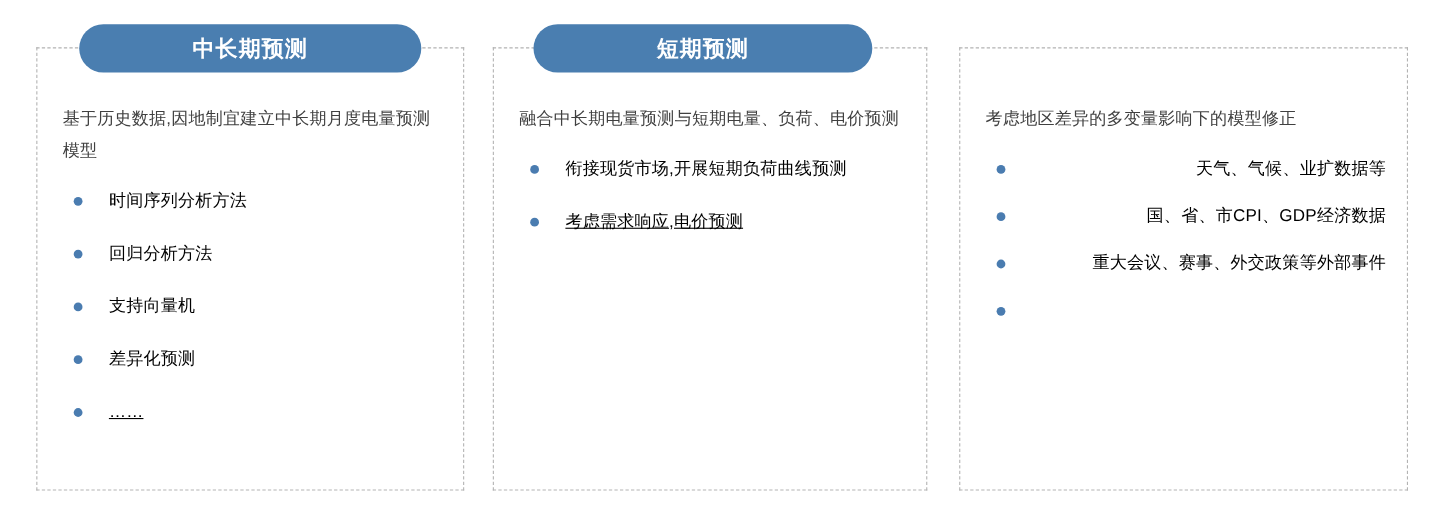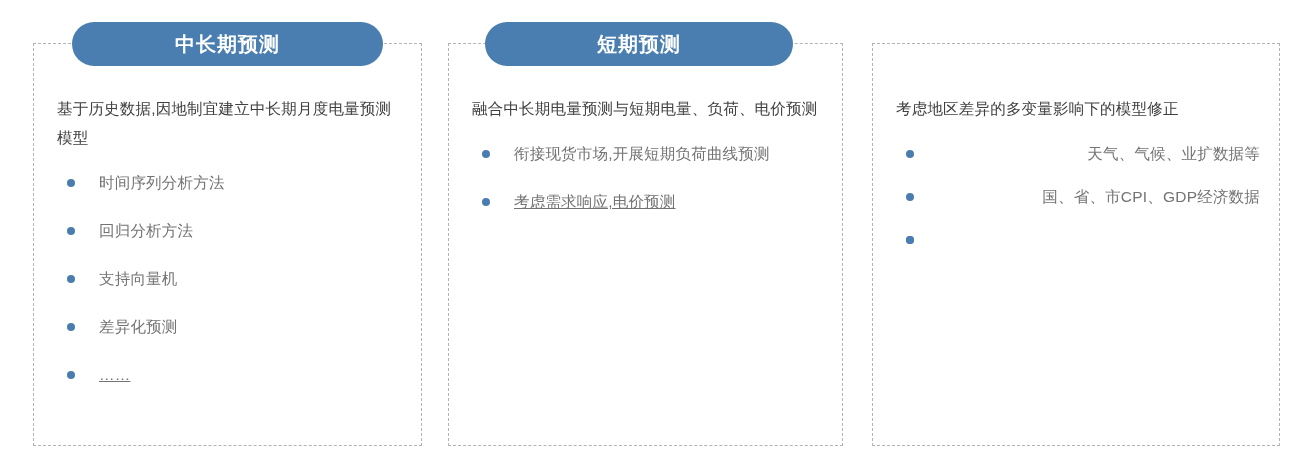"衔接现货市场,开展短期负荷曲线预测" .bullet-item { color: #737373 -> #000000 }
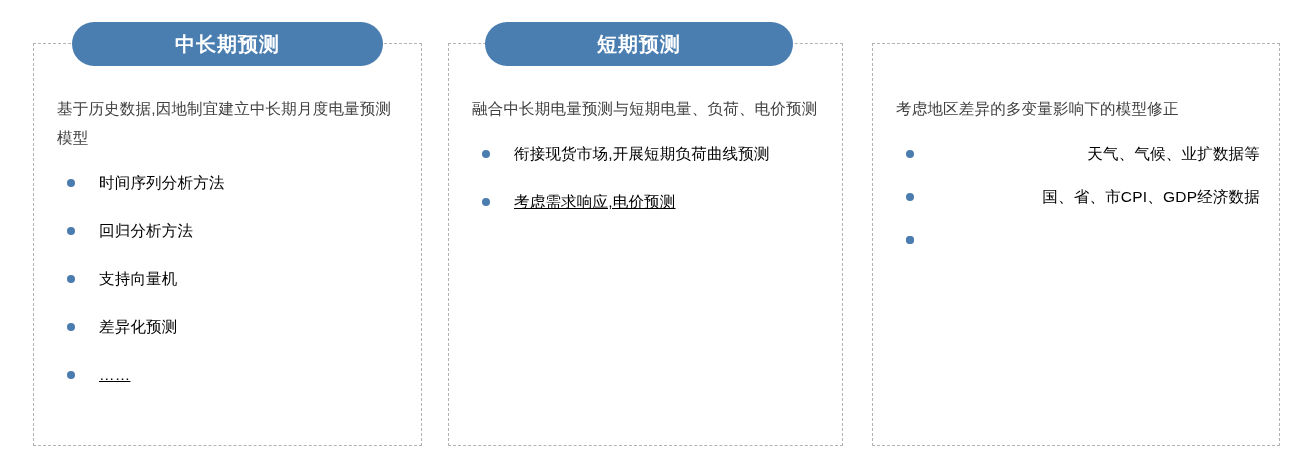"重大会议、赛事、外交政策等外部事件" span { html: none -> <span>重大会议、赛事、外交政策等外部事件</span> }
